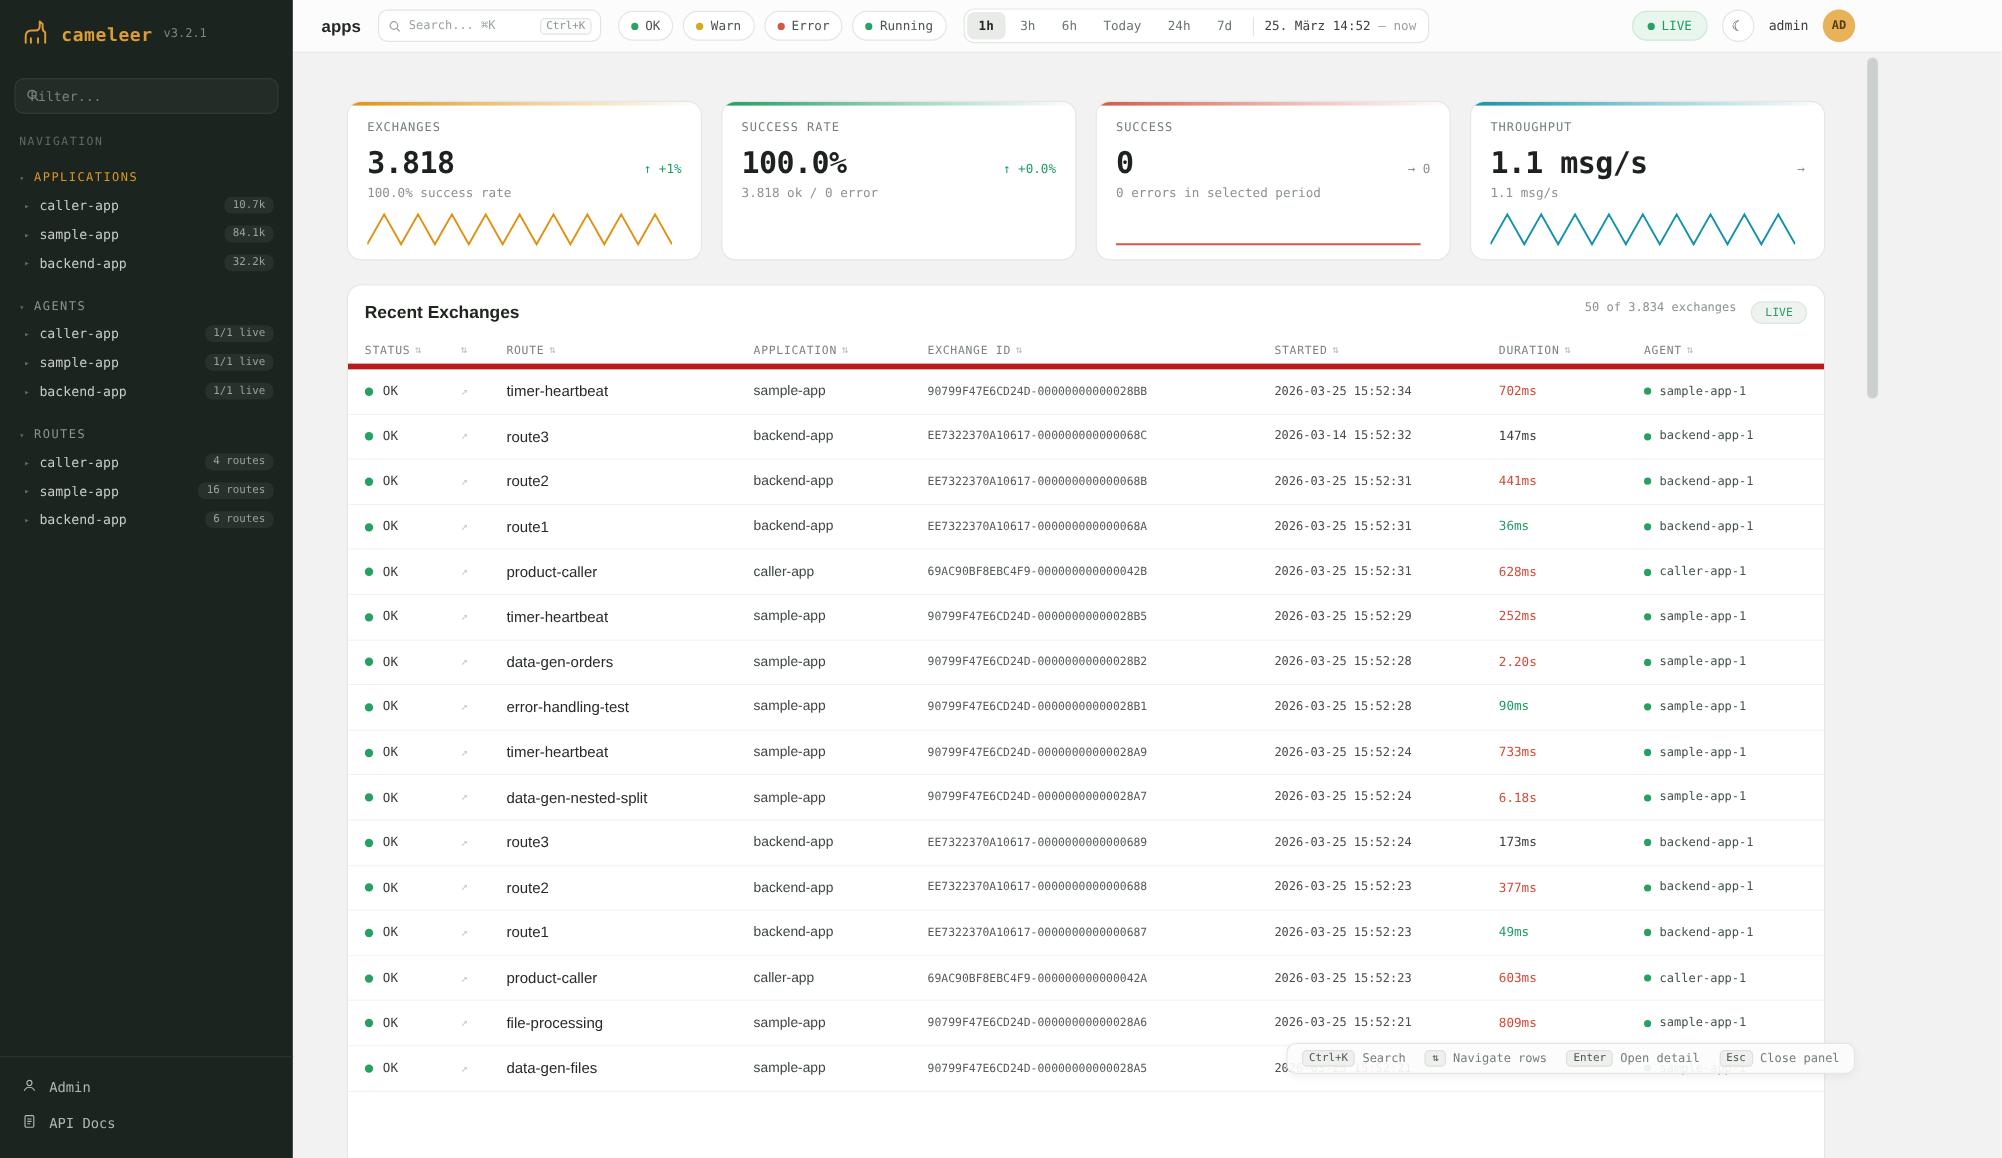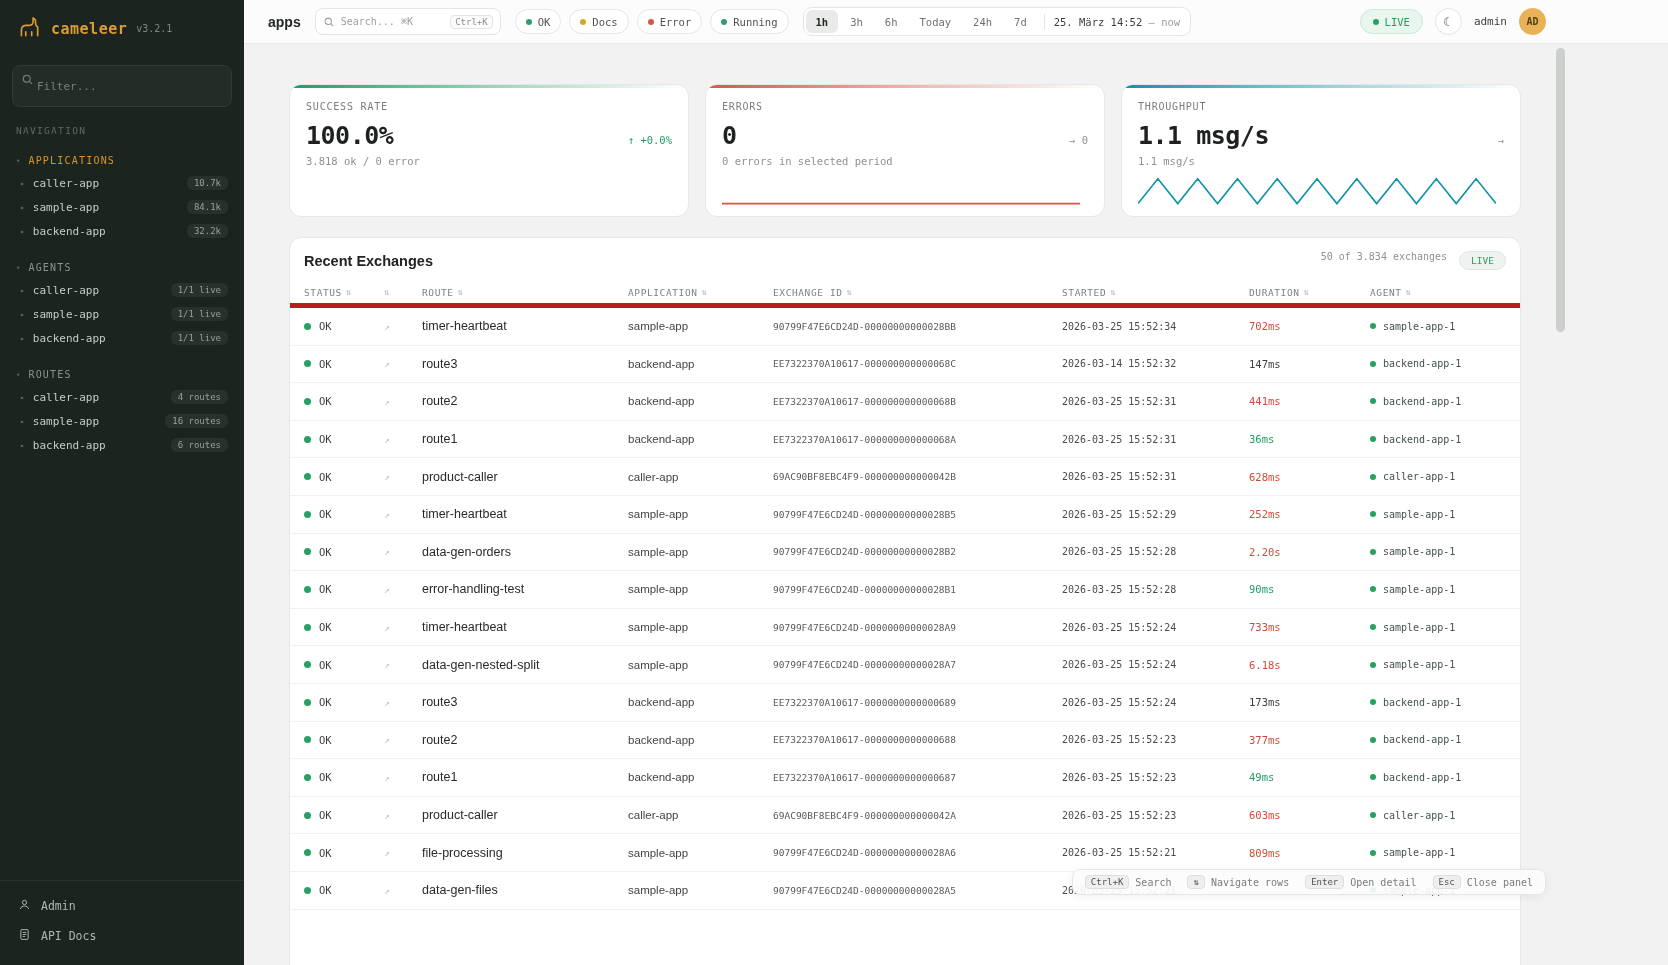"Docs" span { text: Docs -> Warn }
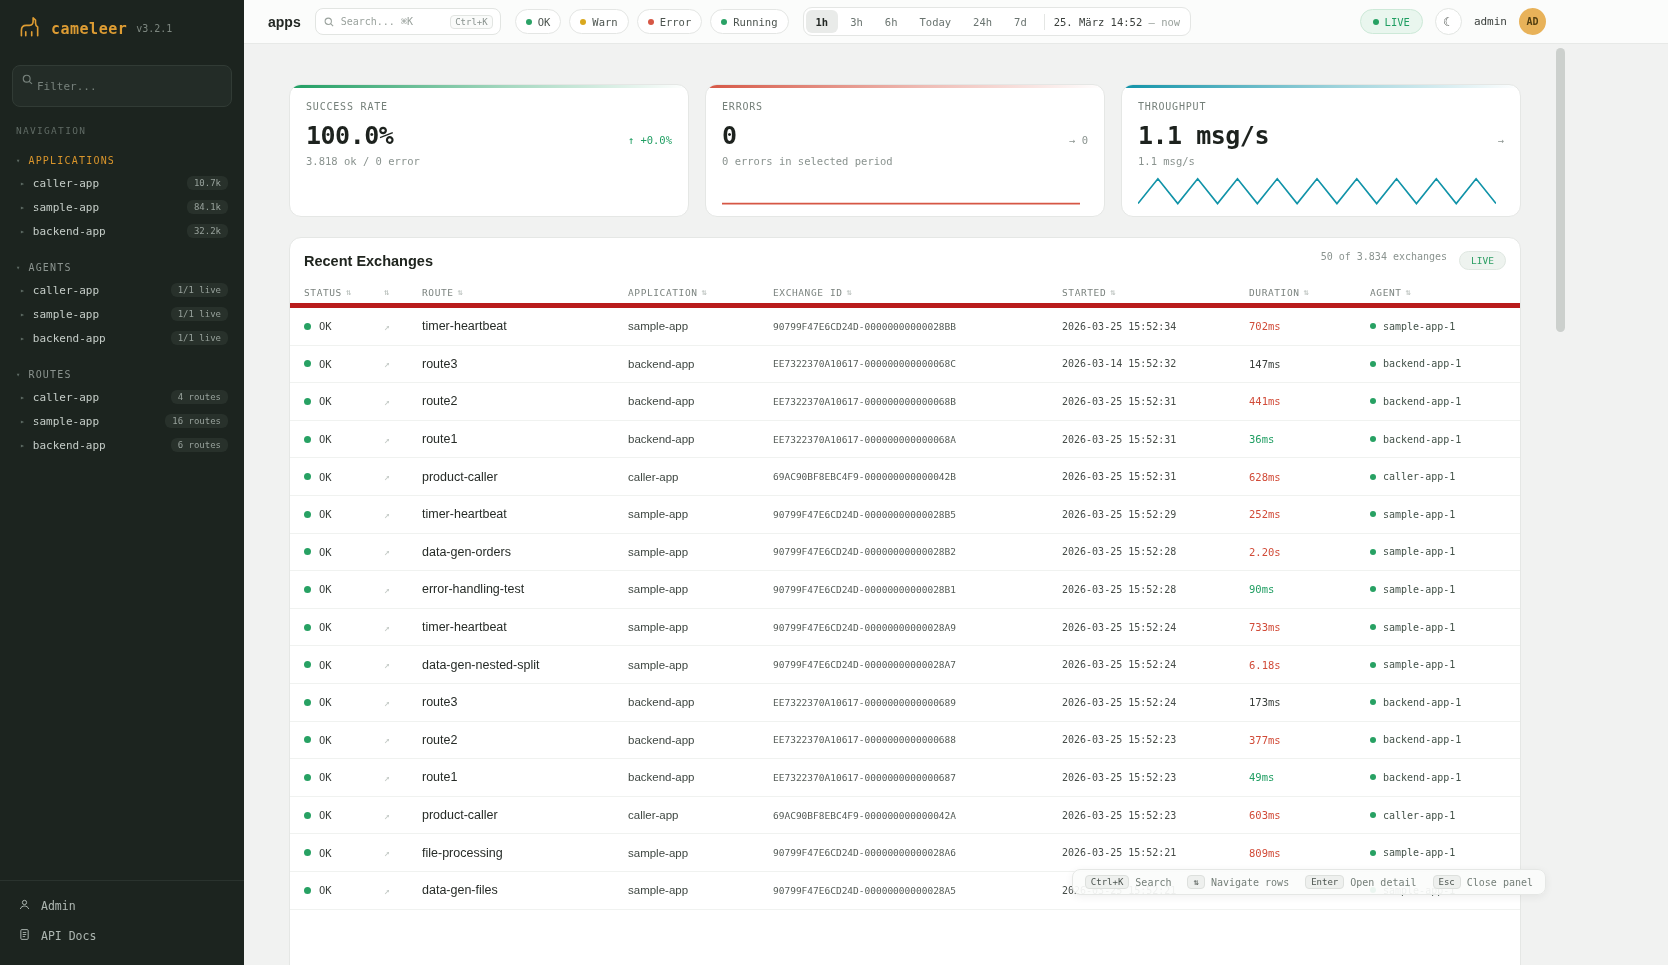"Filter..." .filter-box input { height: 42px -> 30px; padding: 0 10px 0 24px -> 0 10px 0 12px }
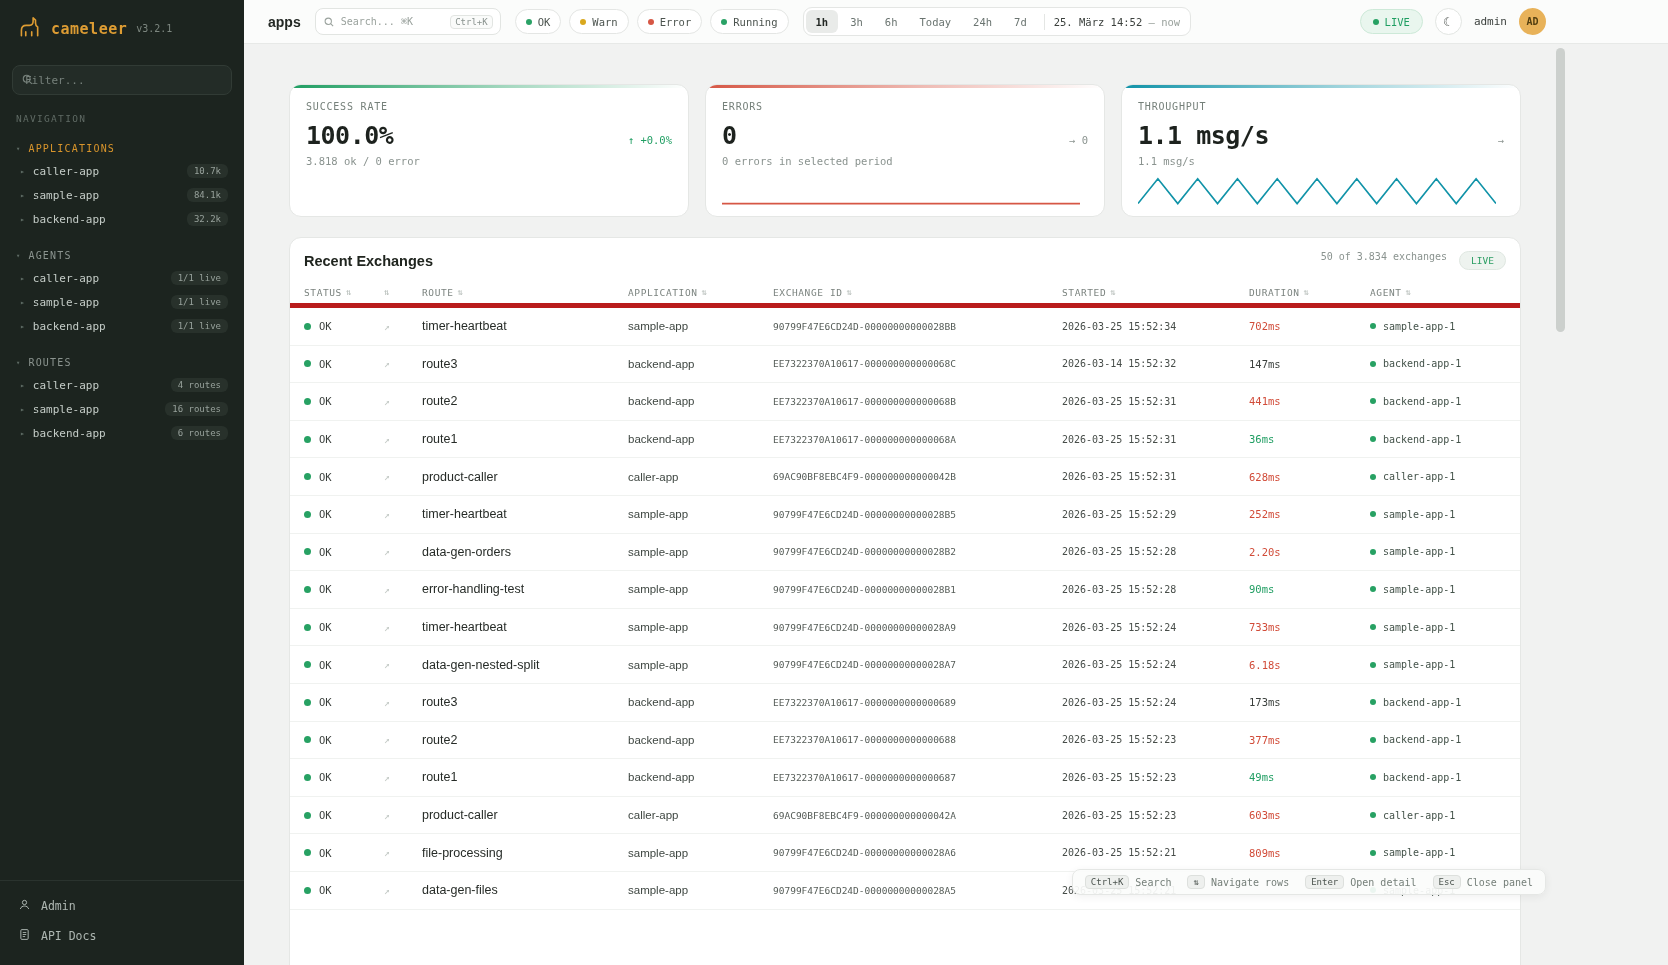"EXCHANGES" div.stat-card { html: none -> <div> <div></div> <div>EXCHANGES</div> <div> <span>3.818</span> <span>↑ +1%</span> </div> <div>100.0% success rate</div> <div><svg> <polyline></polyline> </svg></div> </div> }
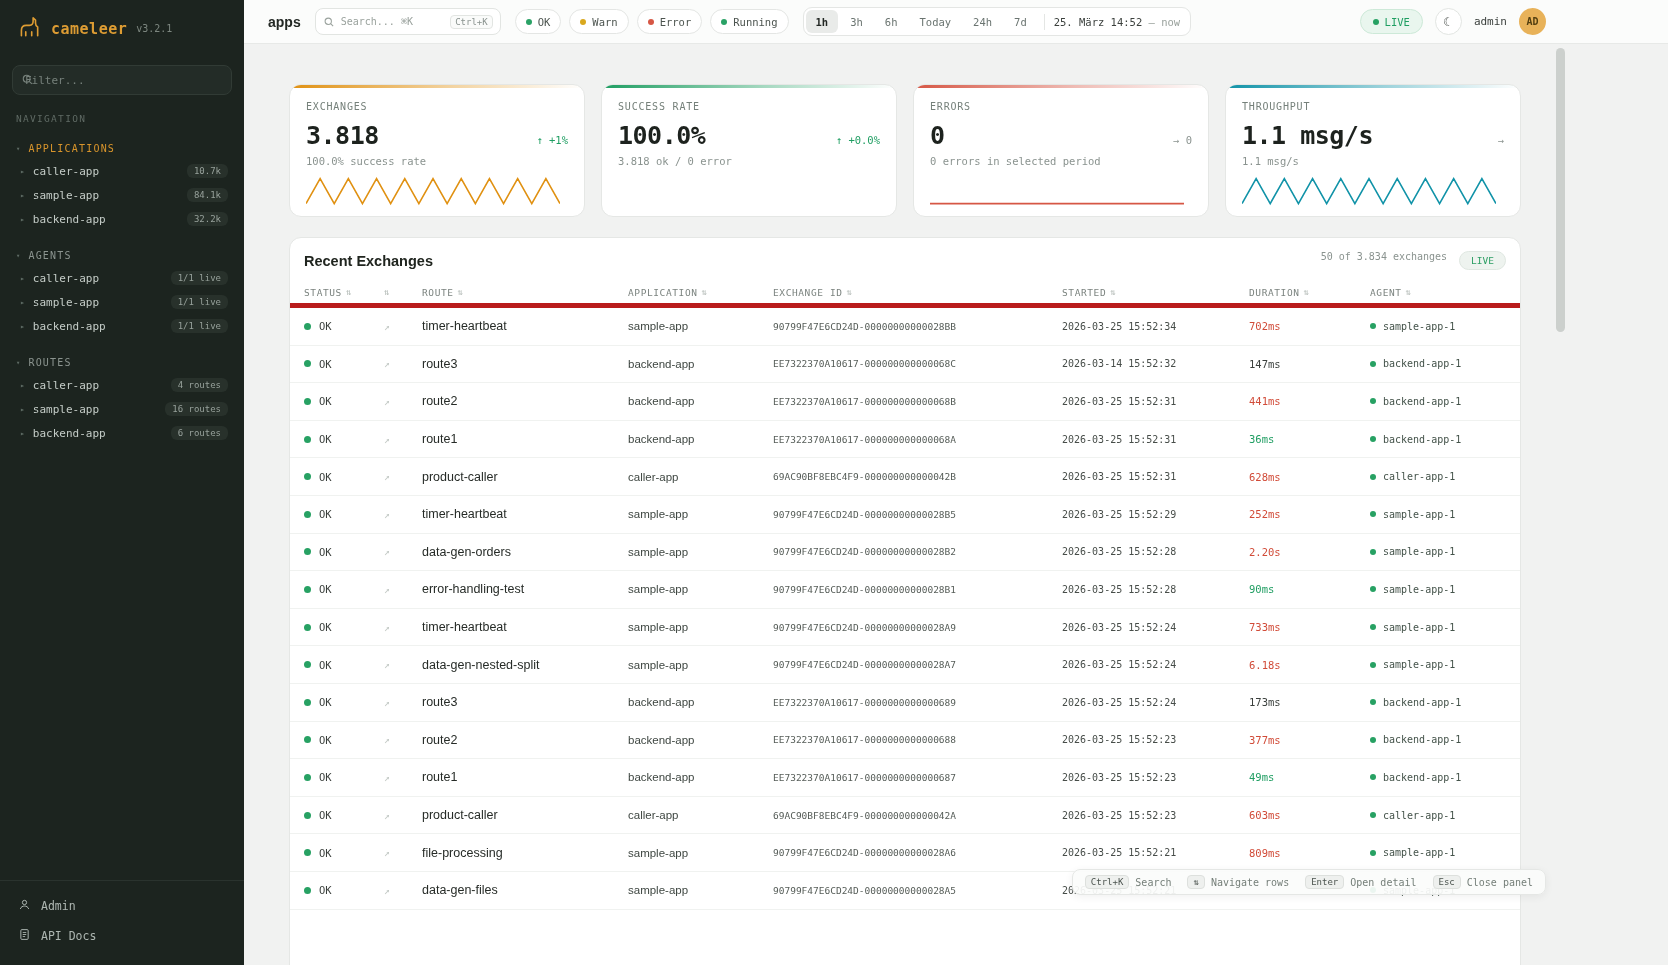"ERRORS" div.stat-title { text: ERRORS -> SUCCESS }
